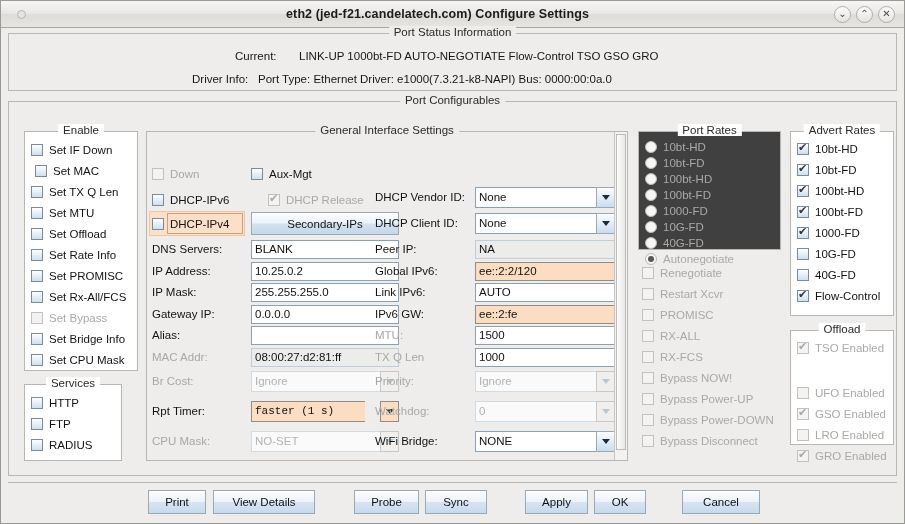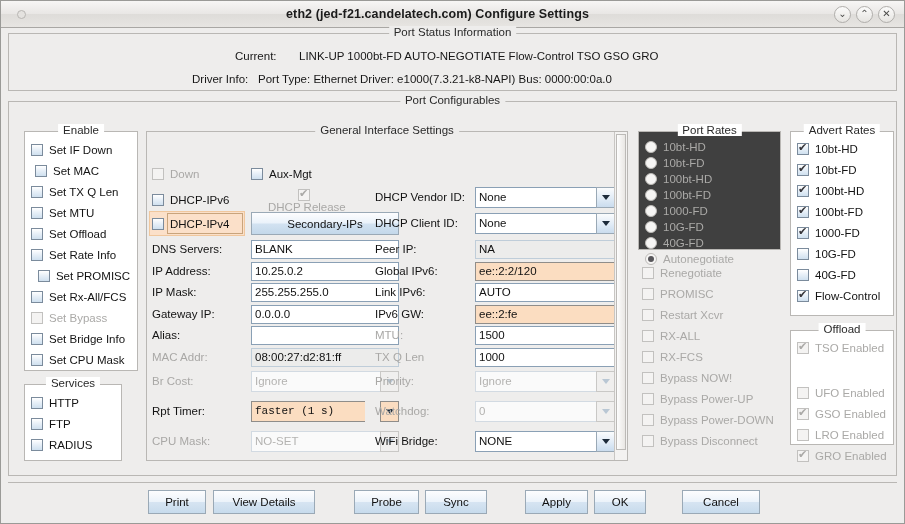"DHCP Release" div.cb-row { flex-direction: column -> none }
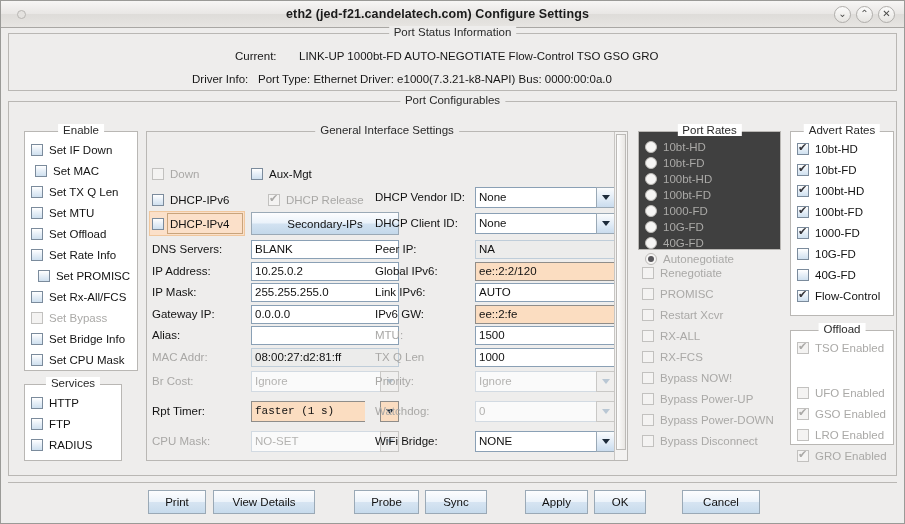"Set PROMISC" div.cb-row { justify-content: center -> none }
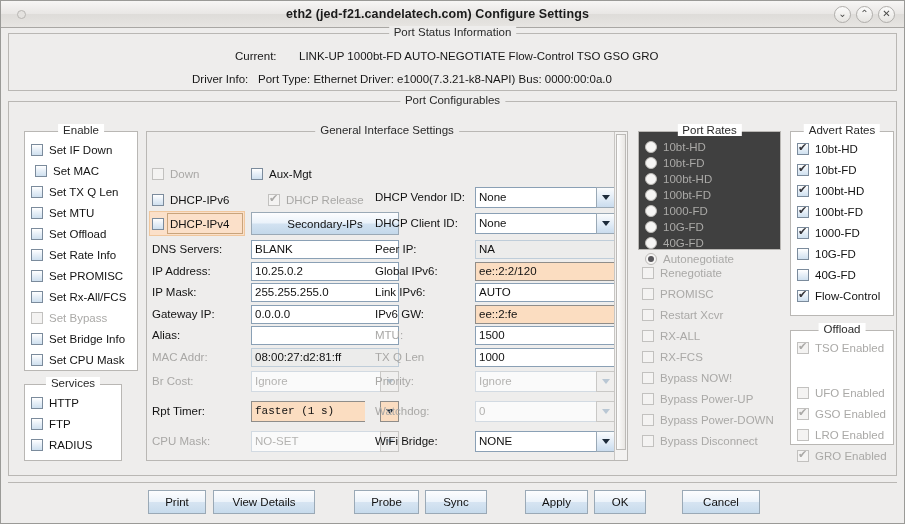"PROMISC" div.cb-row { order: before "Restart Xcvr" -> after "Restart Xcvr" }
